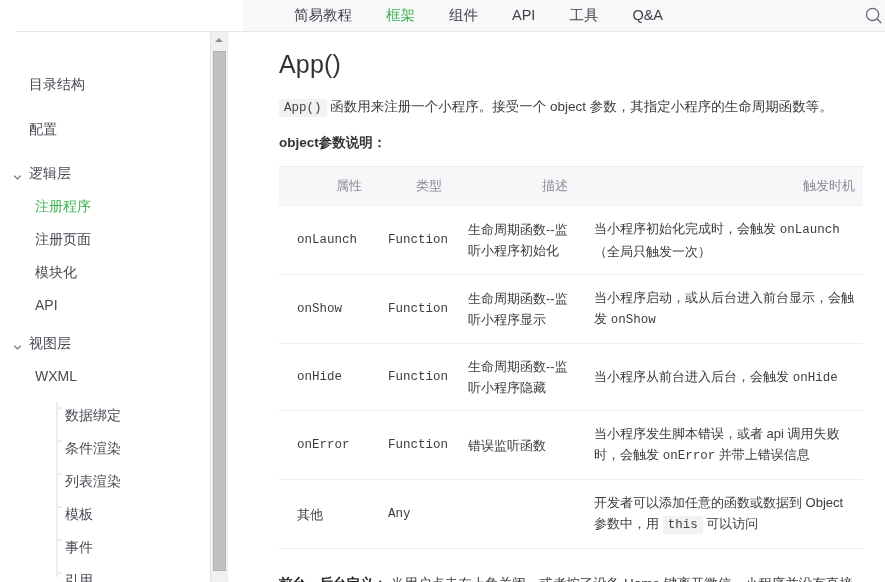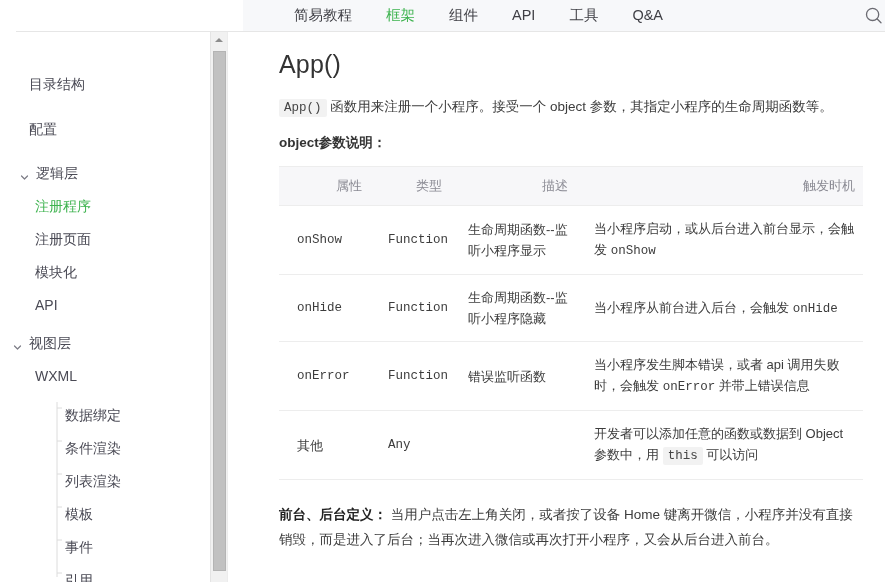"逻辑层" div.side-item { margin-left: 7px -> none }
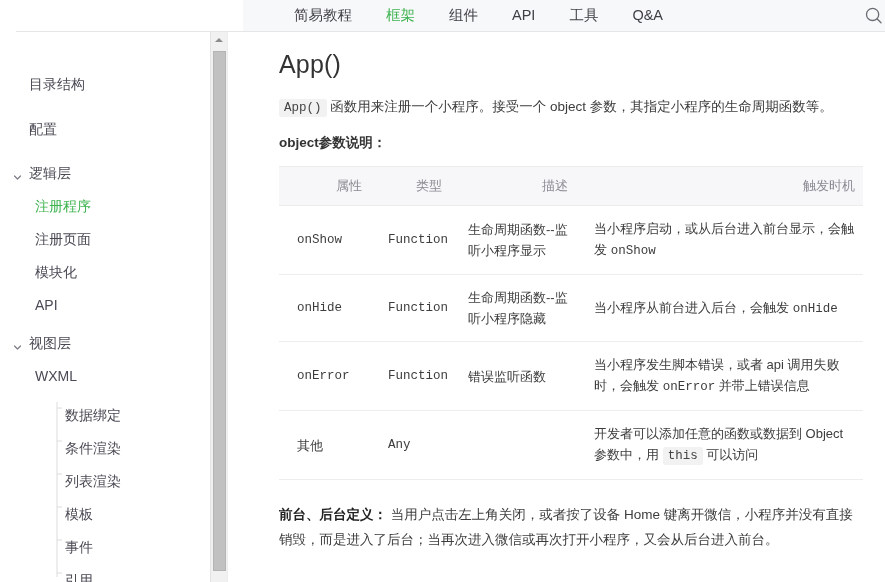"onLaunch" tr { html: none -> <tr> <td>onLaunch</td> <td>Function</td> <td>生命周期函数--监听小程序初始化</td> <td><span>当小程序初始化完成时，会触发 </span><span>onLaunch</span><span>（全局只触发一次）</span></td> </tr> }
